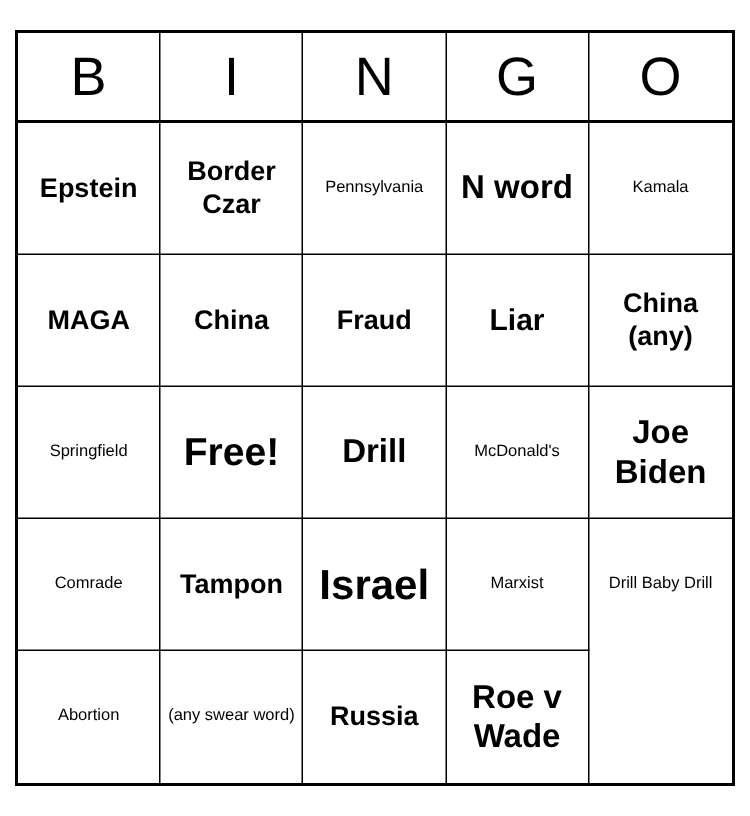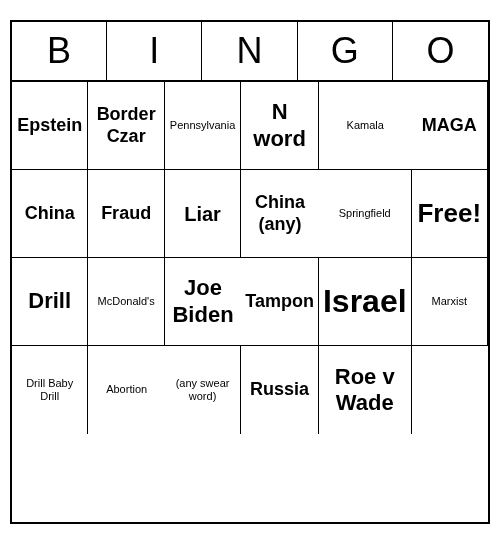"Epstein" .bingo-grid { grid-template-columns: repeat(6, 1fr) -> repeat(5, 1fr) }
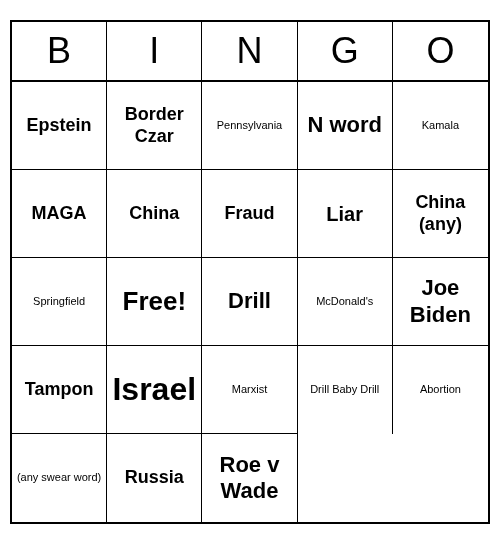"Comrade" div.bingo-cell { html: none -> <div>Comrade</div> }
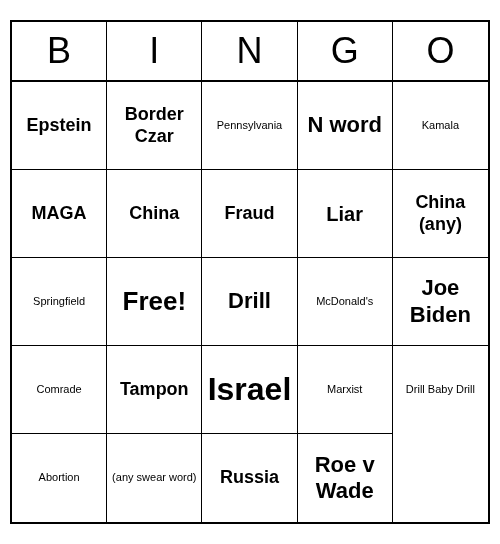"Israel" div.bingo-cell { font-size: 32px -> 28px }
